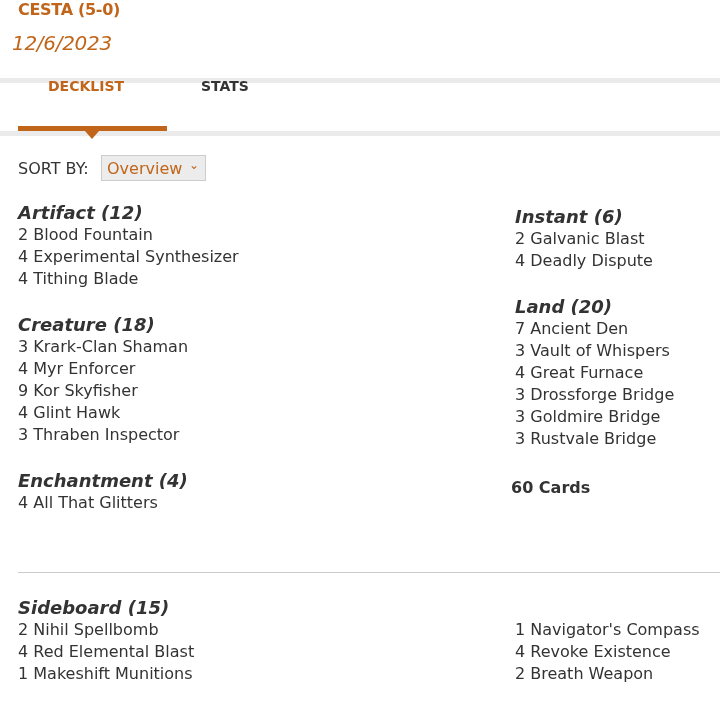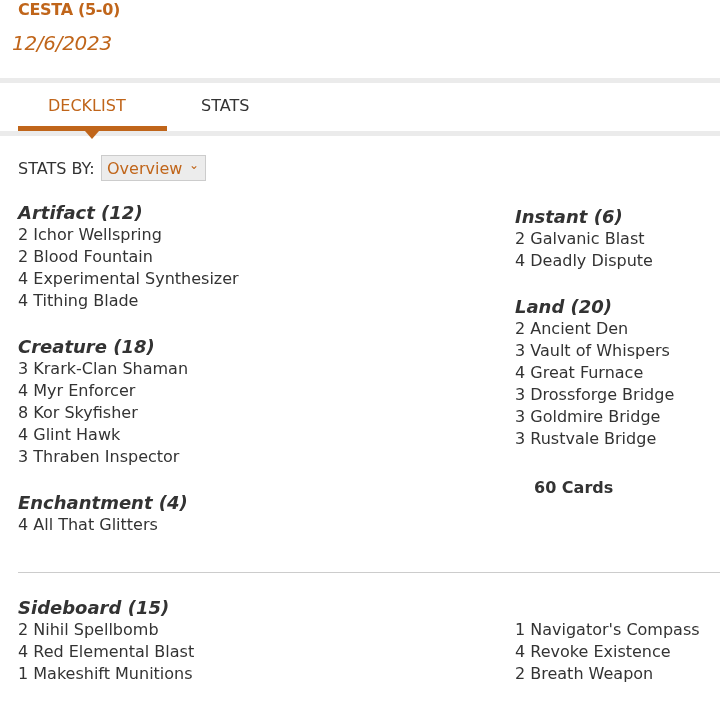"DECKLIST" .tab { font-size: 16px -> 14px; font-weight: normal -> bold; top: 96px -> 78px }
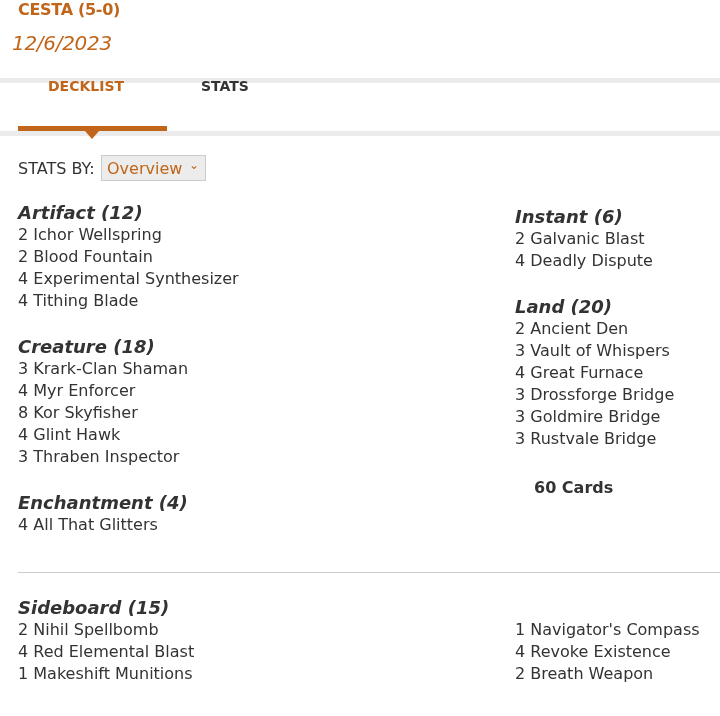"STATS BY:" div.sort-label { text: STATS -> SORT }
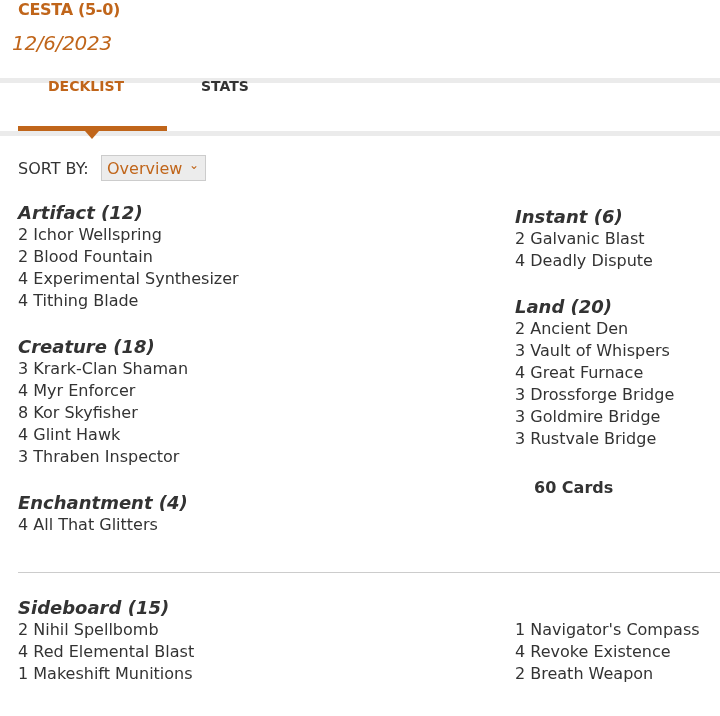"2 Ichor Wellspring" div.card { html: <div>2 Ichor Wellspring</div> -> none }
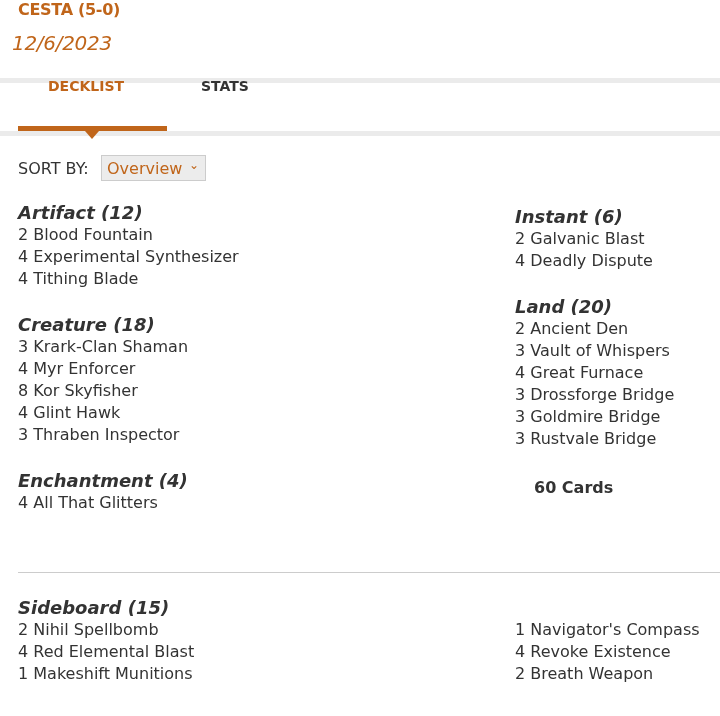"2 Ancient Den" div.card { text: 2 -> 7 }
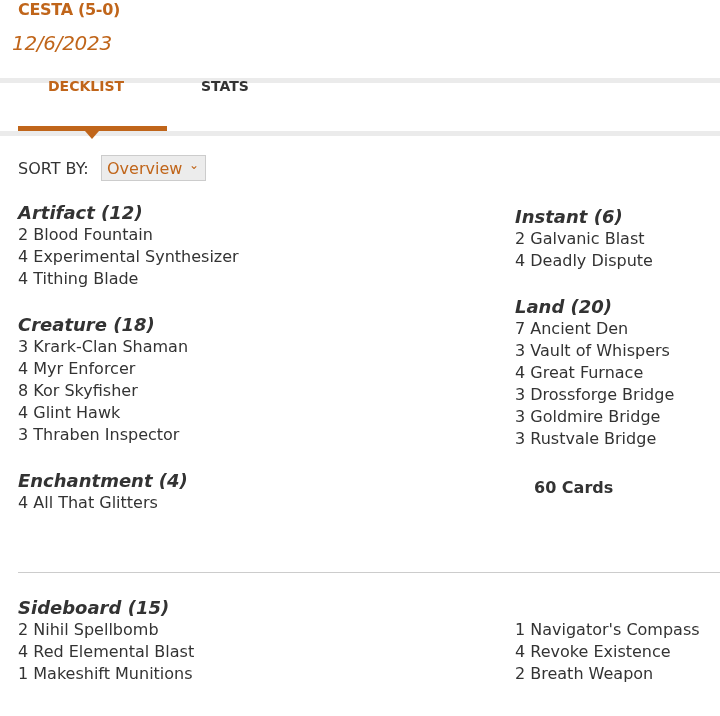"8 Kor Skyfisher" div.card { text: 8 -> 9 }
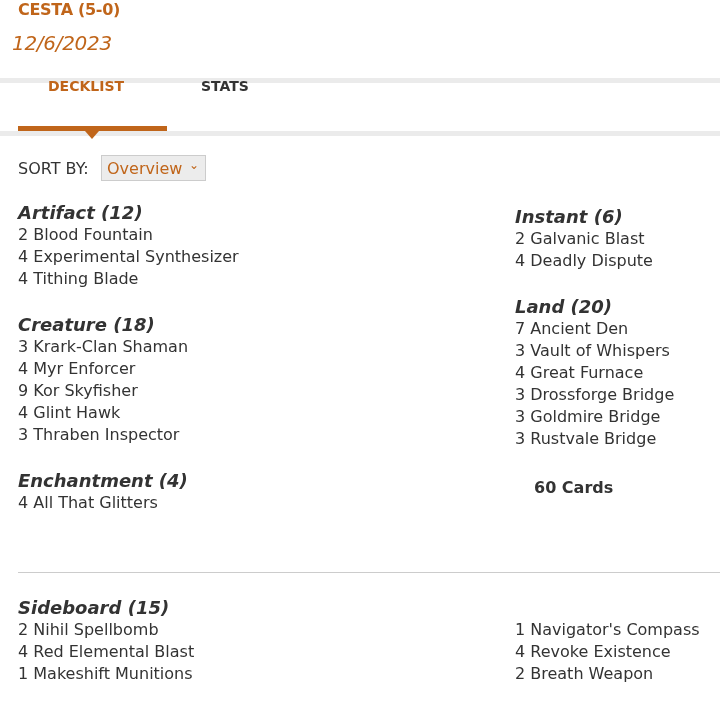"60 Cards" div.total { left: 534px -> 511px }
